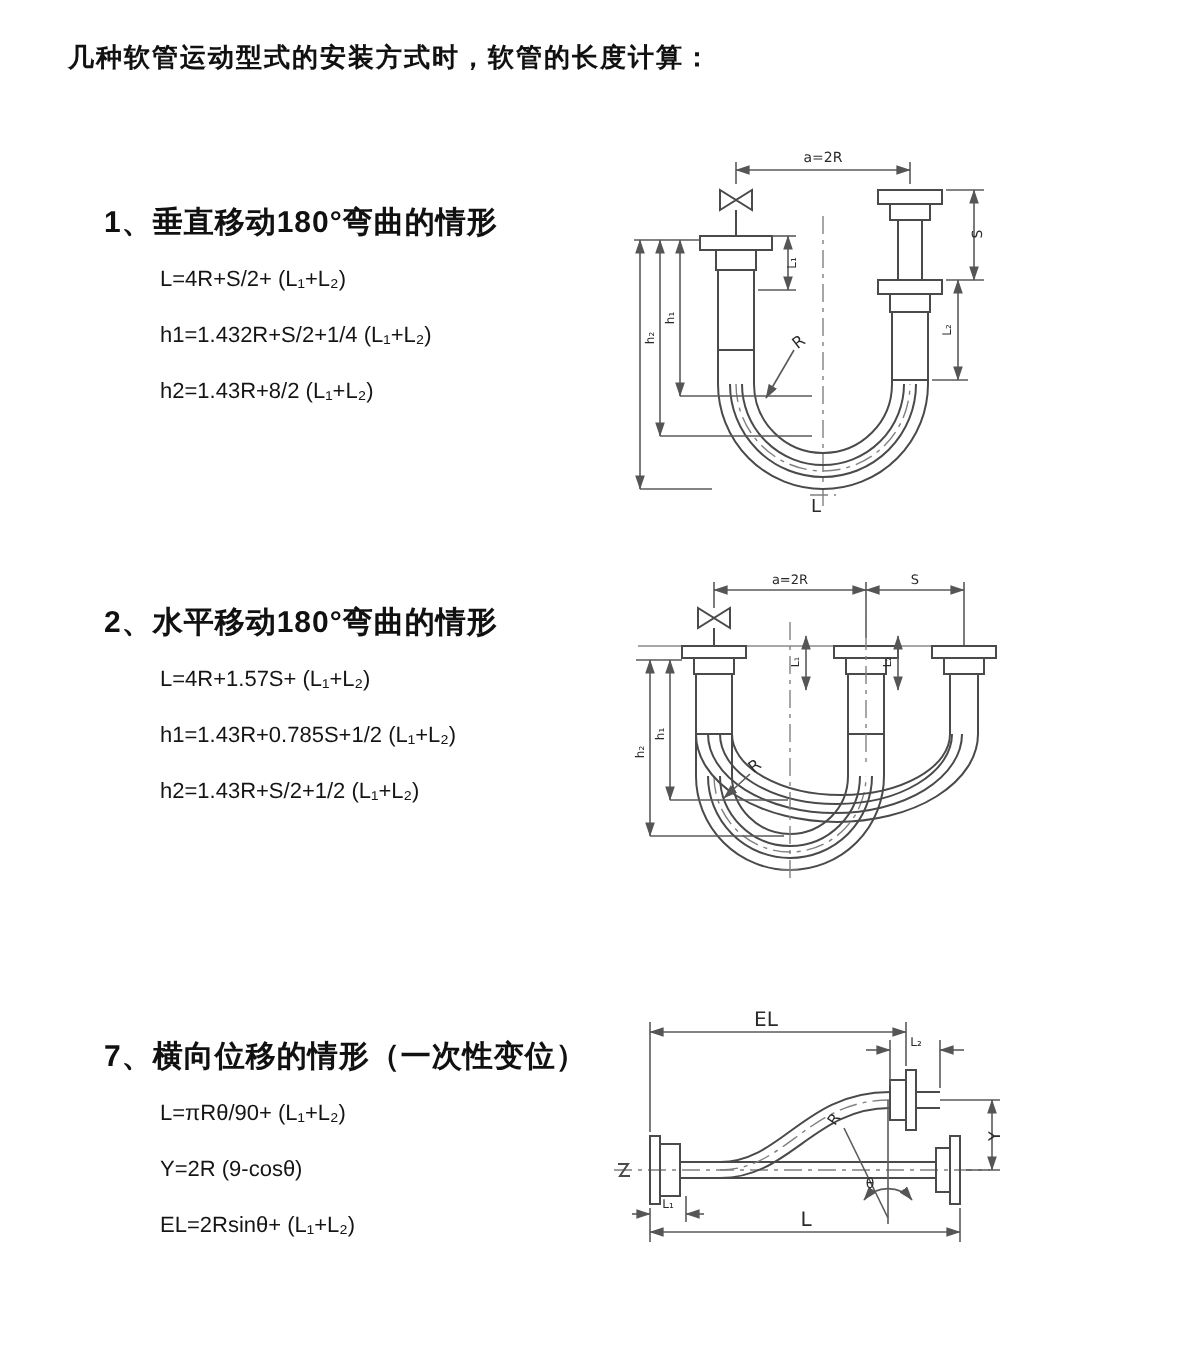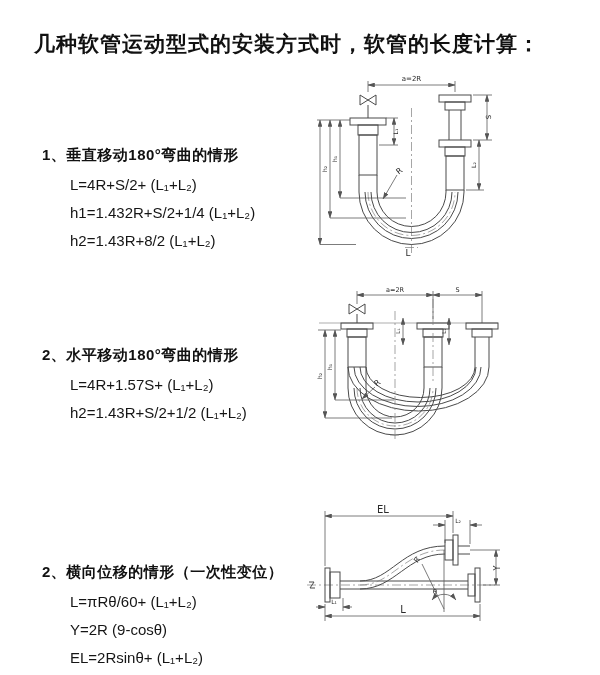"几种软管运动型式的安装方式时，软管的长度计算：" .title { font-size: 21px -> 13px; top: 30px -> 20px }
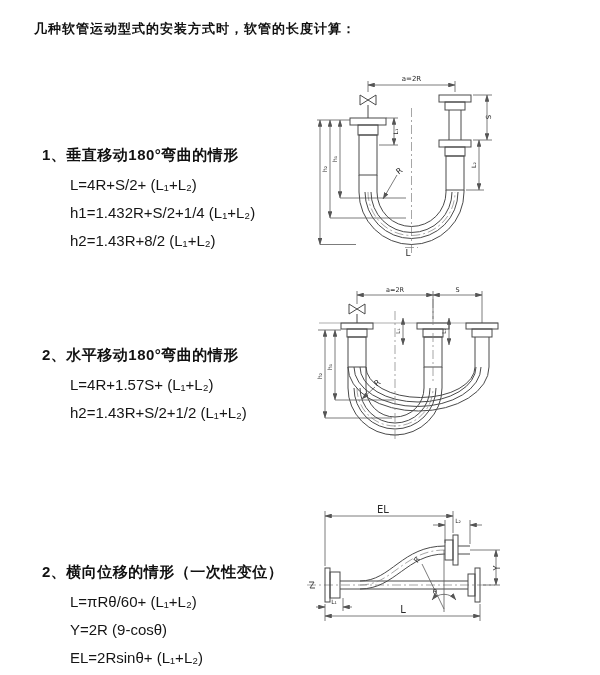"1、垂直移动180°弯曲的情形" .sec { left: 42px -> 52px; margin-top: 44px -> none }
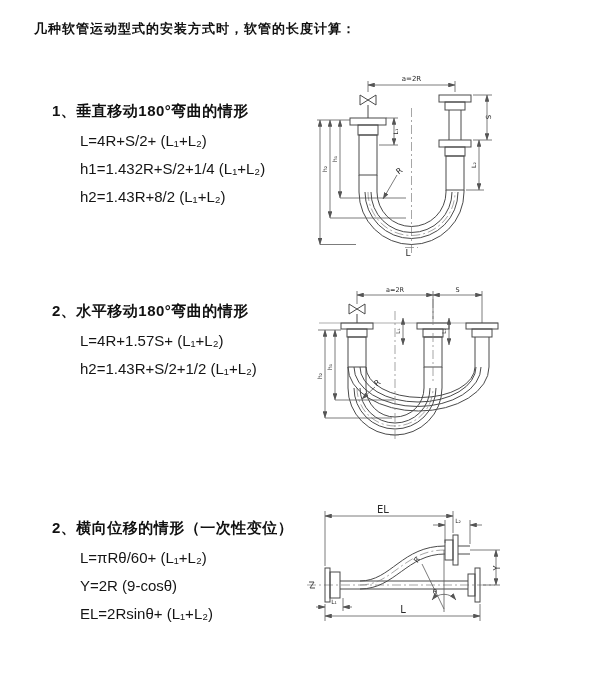"L=4R+S/2+ (L₁+L₂)" .sec p.f { font-size: 15px -> 11px }
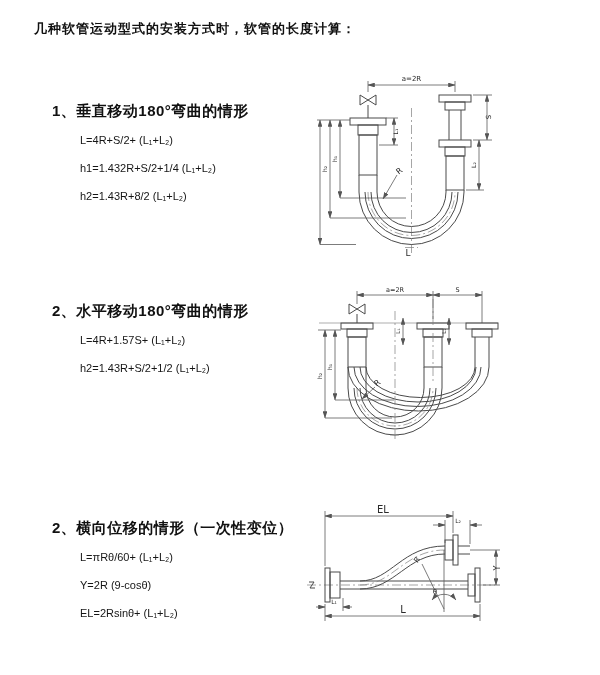"h1=1.43R+0.785S+1/2 (L₁+L₂)" p.f { html: none -> <p>h1=1.43R+0.785S+1/2 (L₁+L₂)</p> }
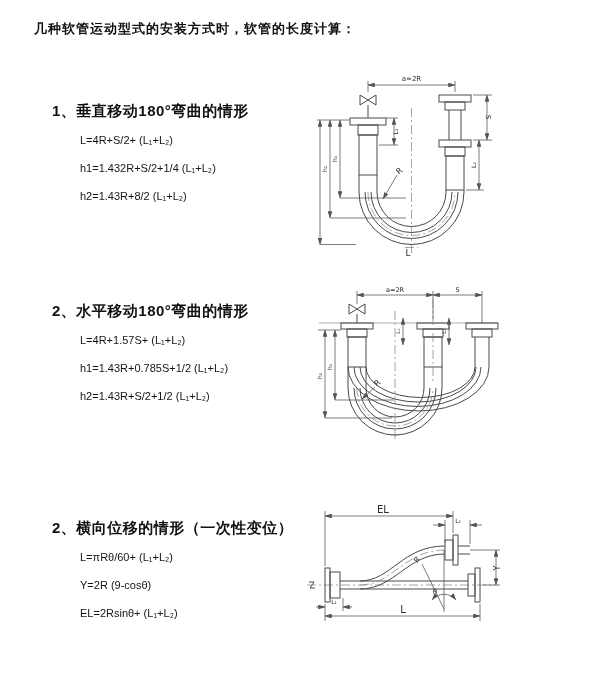"2、横向位移的情形（一次性变位）" h2 { text: 2 -> 7 }
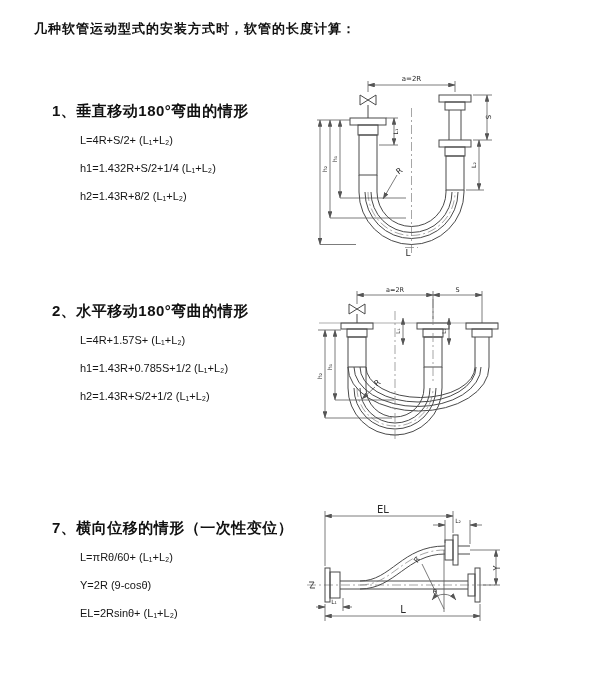"L=πRθ/60+ (L₁+L₂)" p.f { text: πRθ/60+ -> πRθ/90+ }
